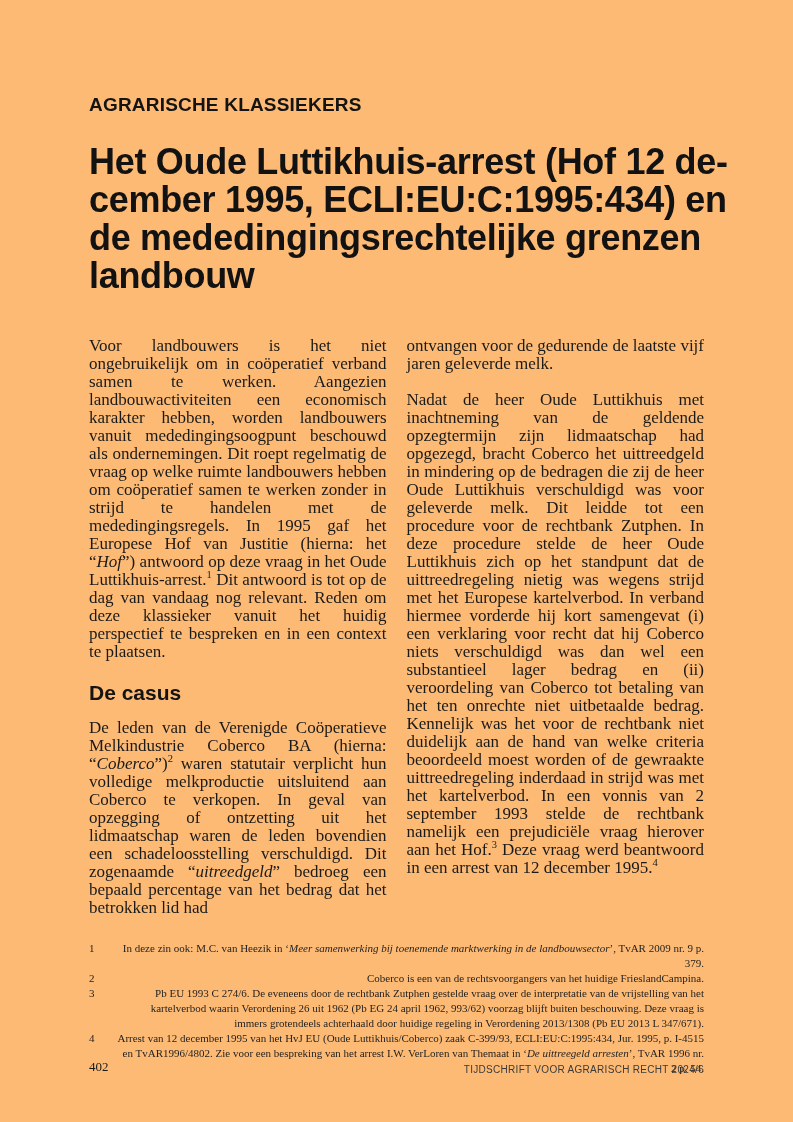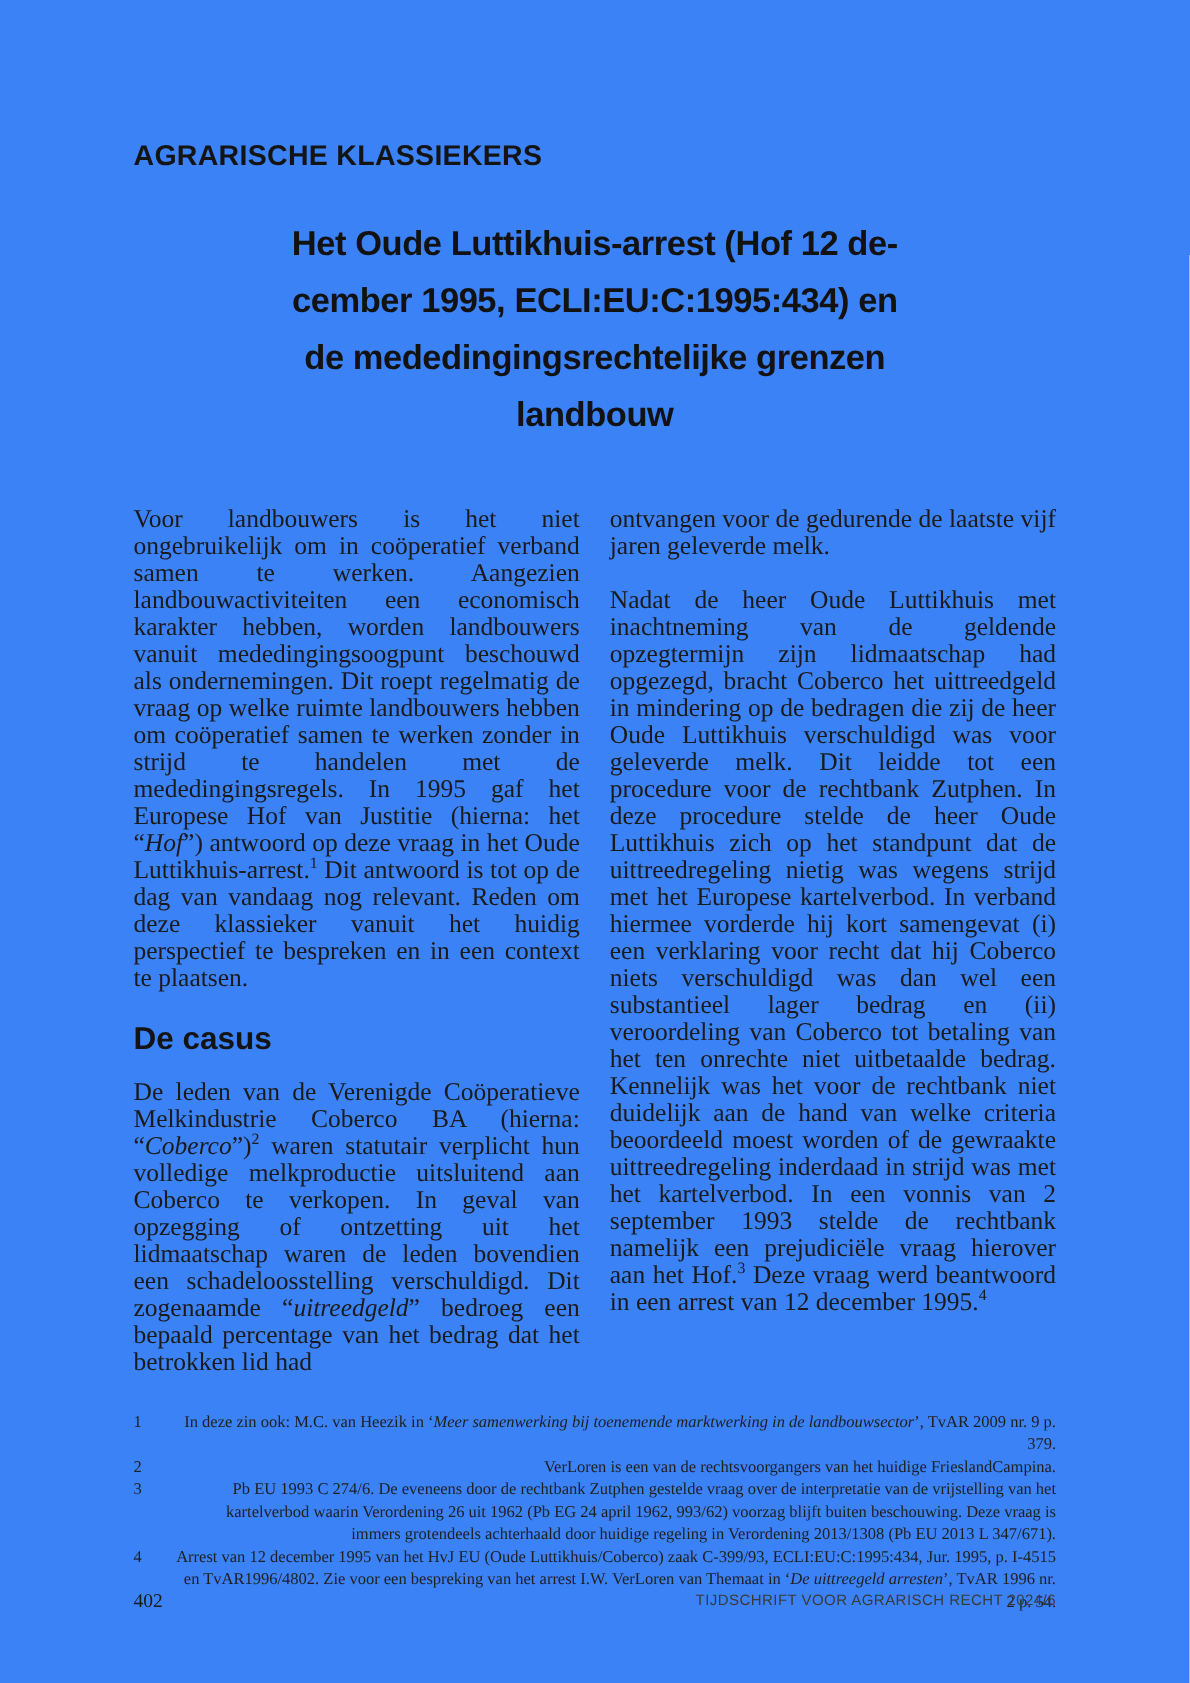"AGRARISCHE KLASSIEKERS" .page { background: #3b82f6 -> #fdba74 }
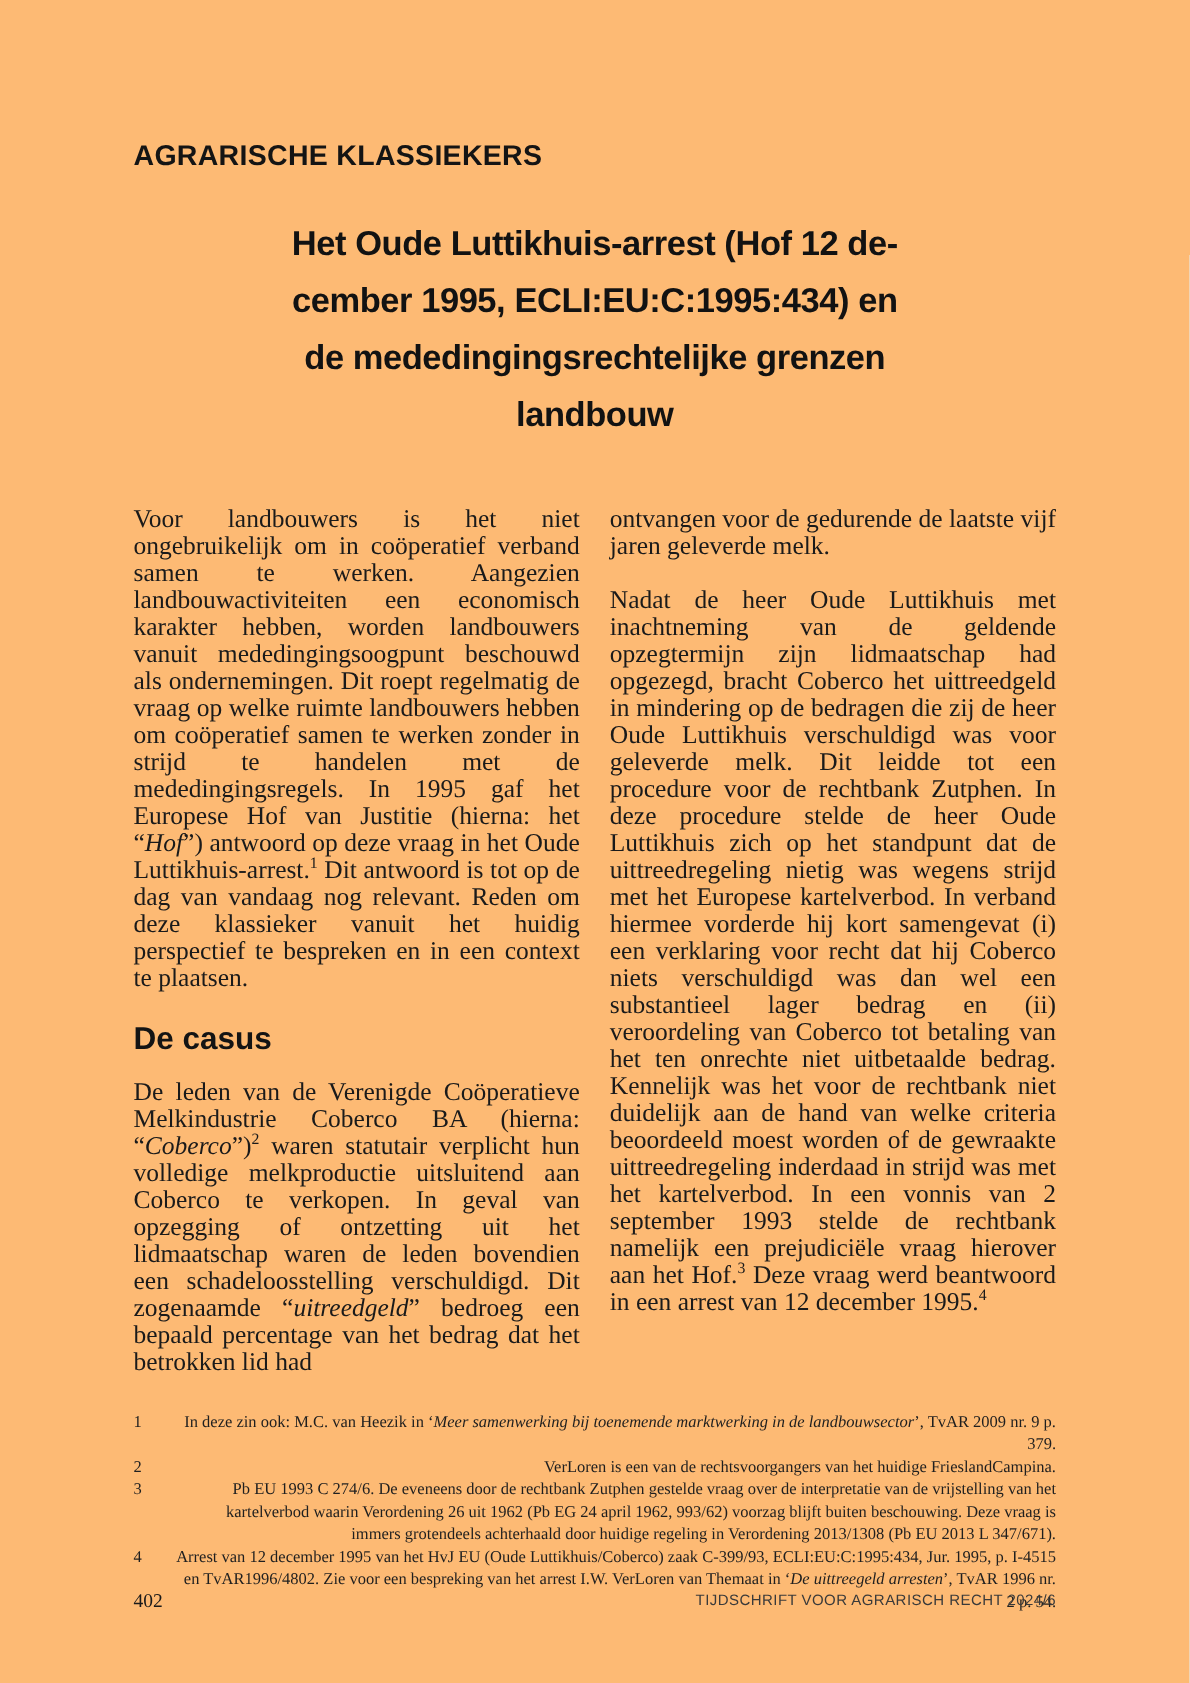"Het Oude Luttikhuis-arrest (Hof 12" .title { font-size: 23px -> 36px; text-align: center -> none }
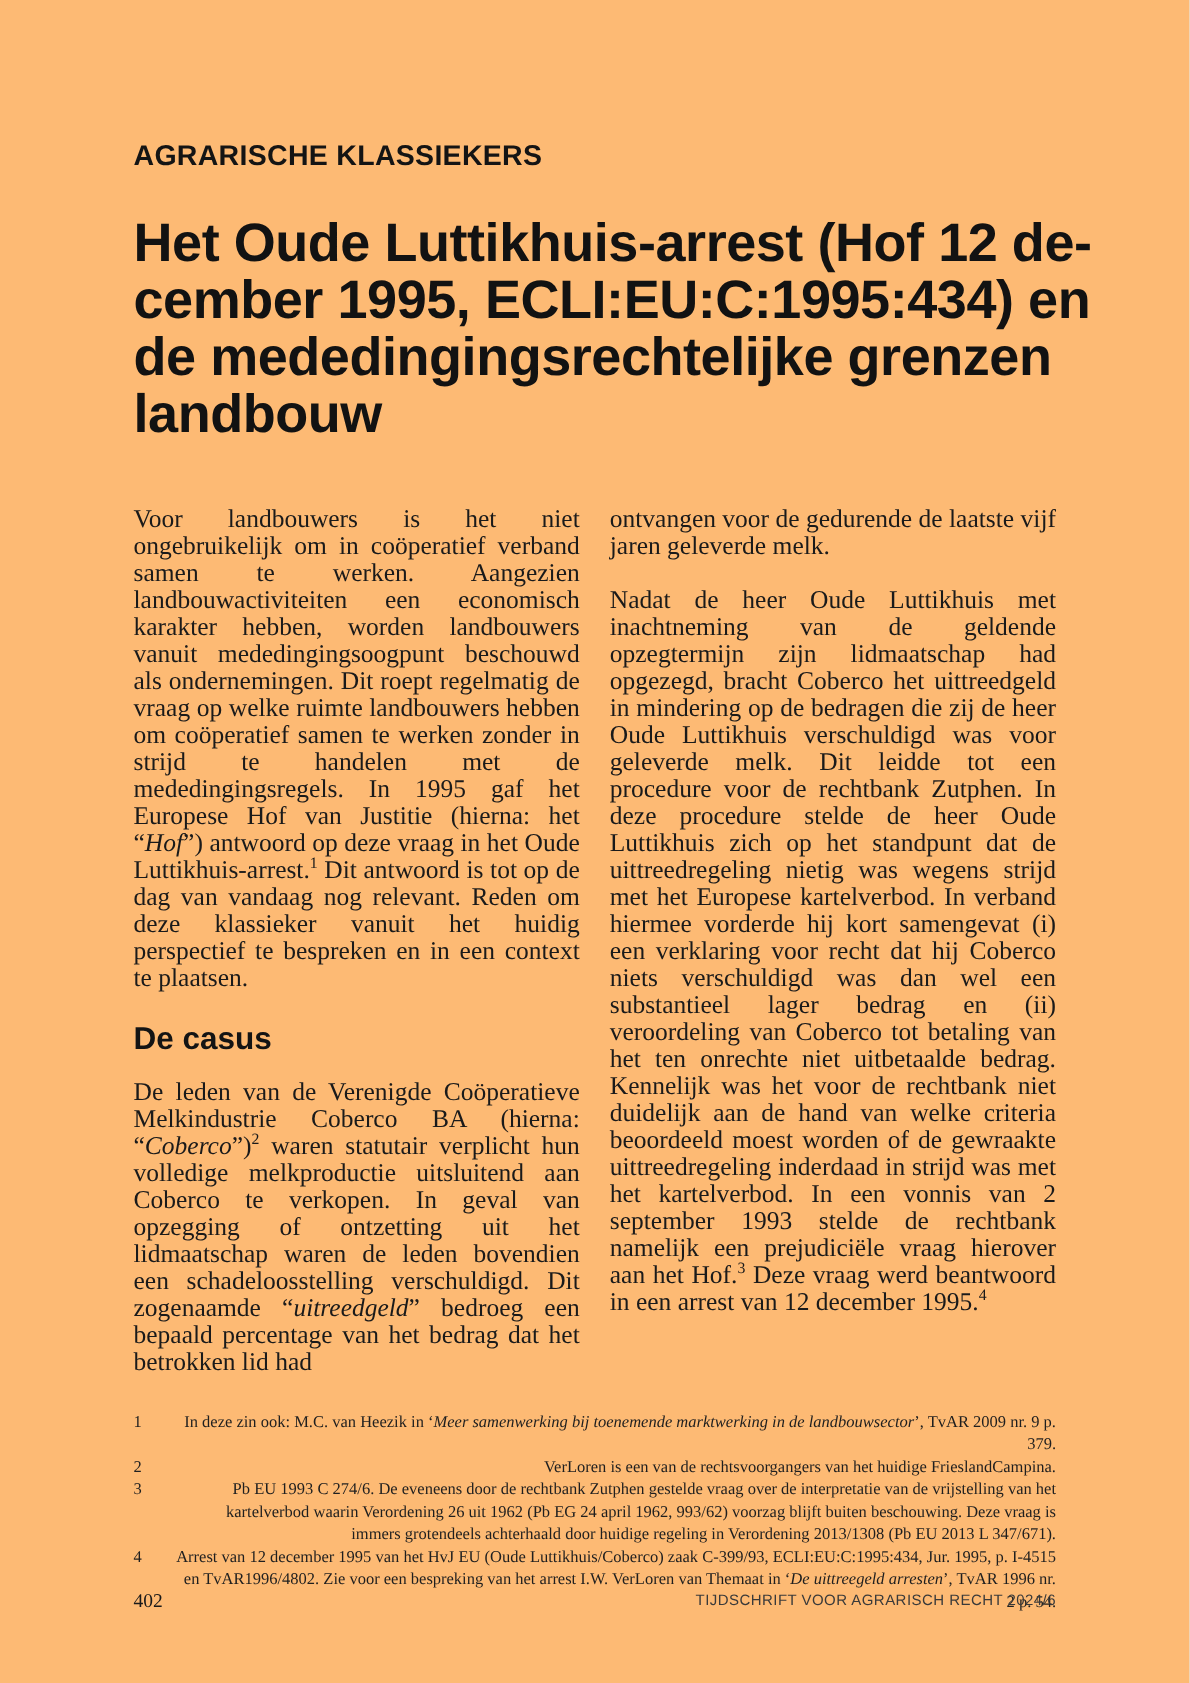"VerLoren is een van de" span { text: VerLoren -> Coberco }
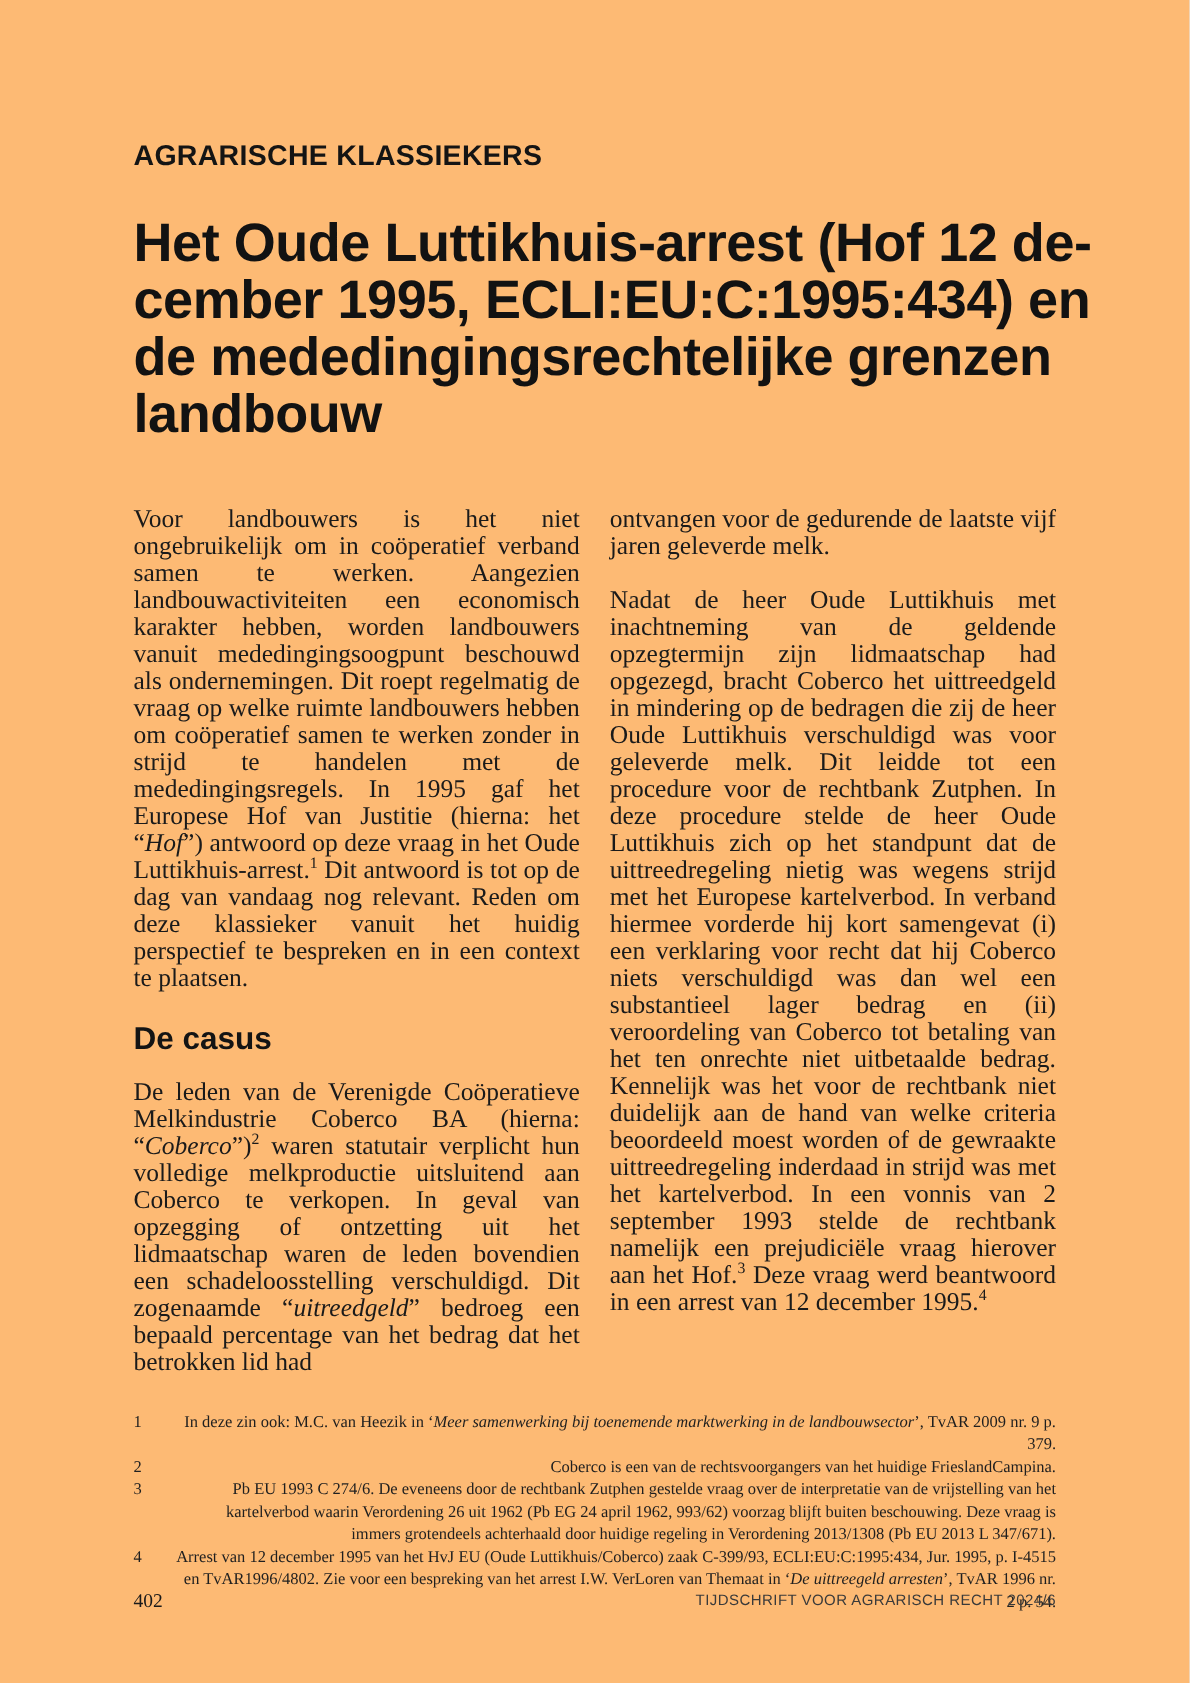"402" .footer { align-items: center -> flex-end }
